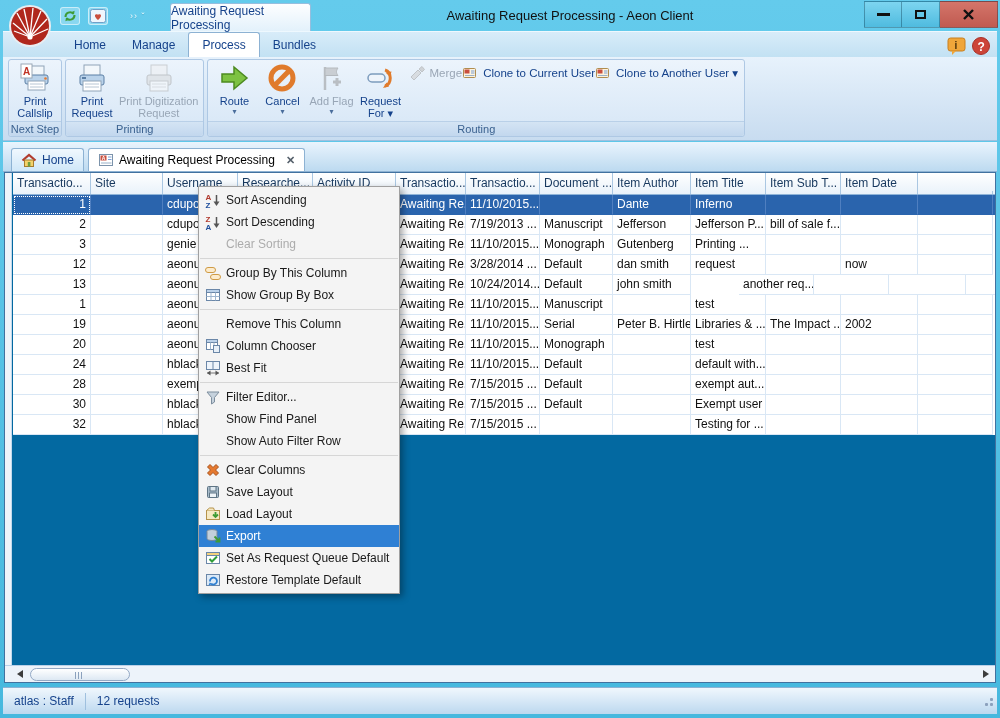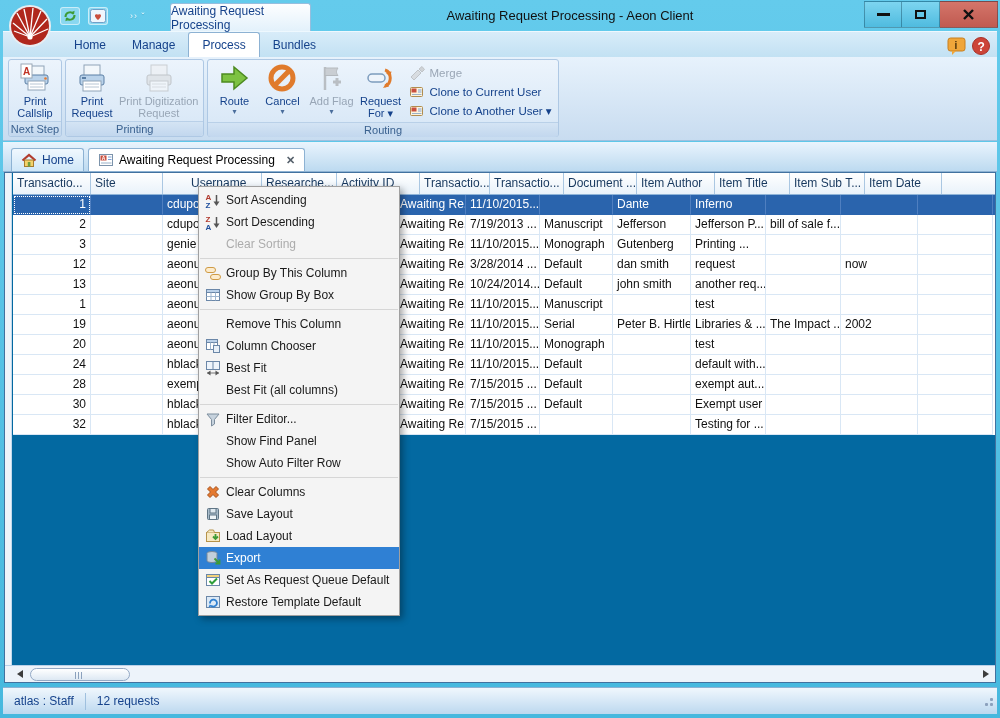"Merge" .rib-smallcol { flex-direction: column -> row }
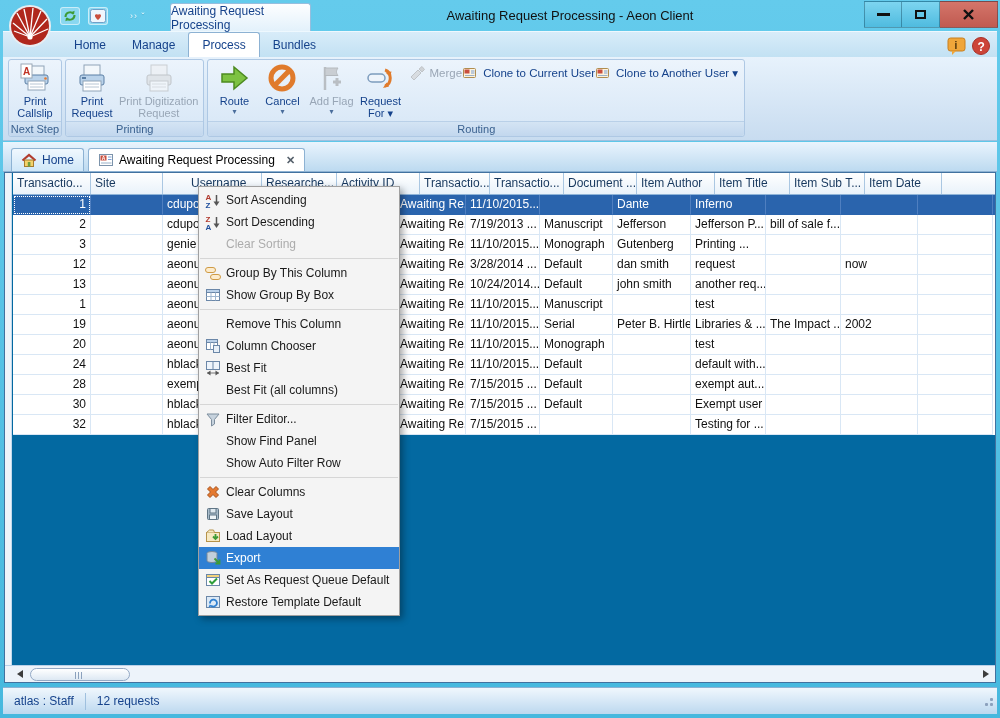"Username" div.gh-cell { margin-left: 24px -> none }
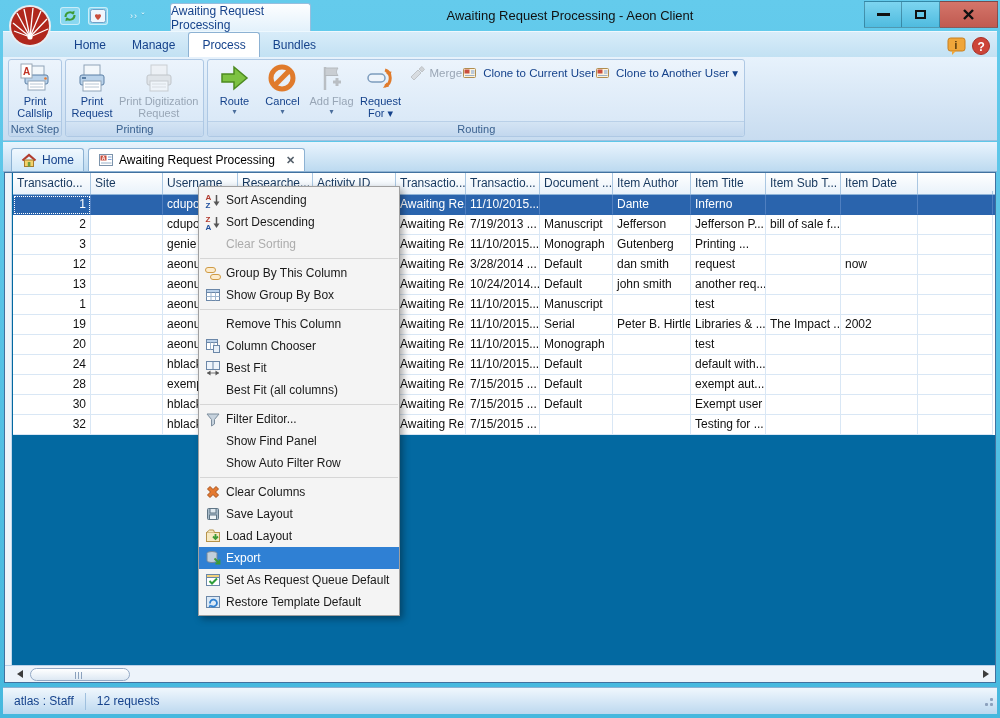"another req..." div.gcell { margin-left: none -> 48px }
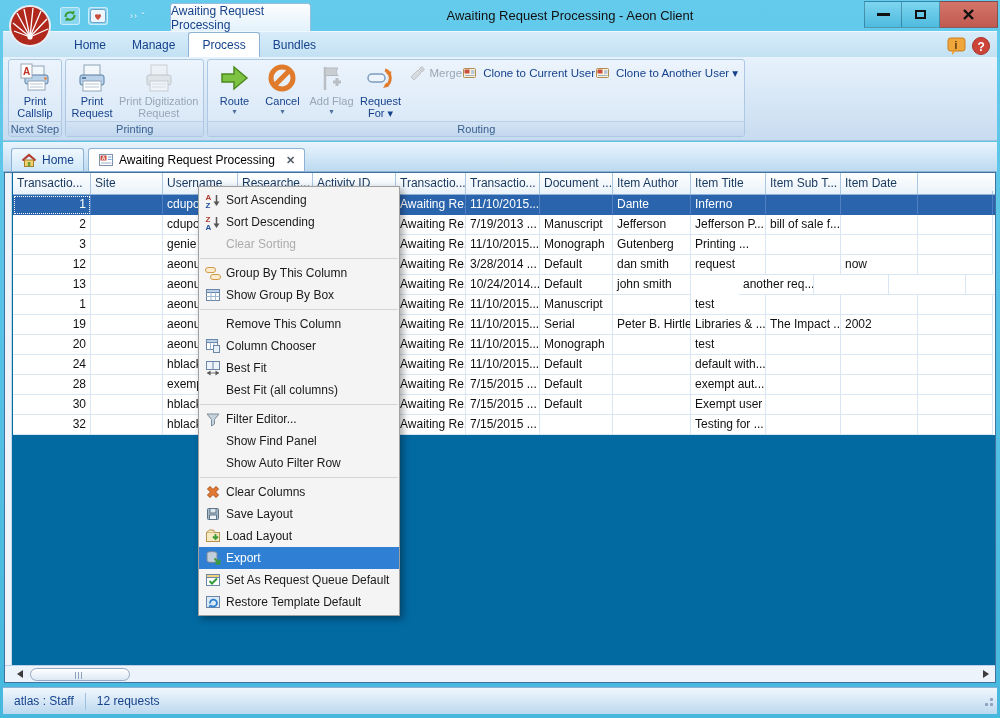"Best Fit (all columns)" div.mi { html: <div> <span></span> <span>Best Fit (all columns)</span> </div> -> none }
